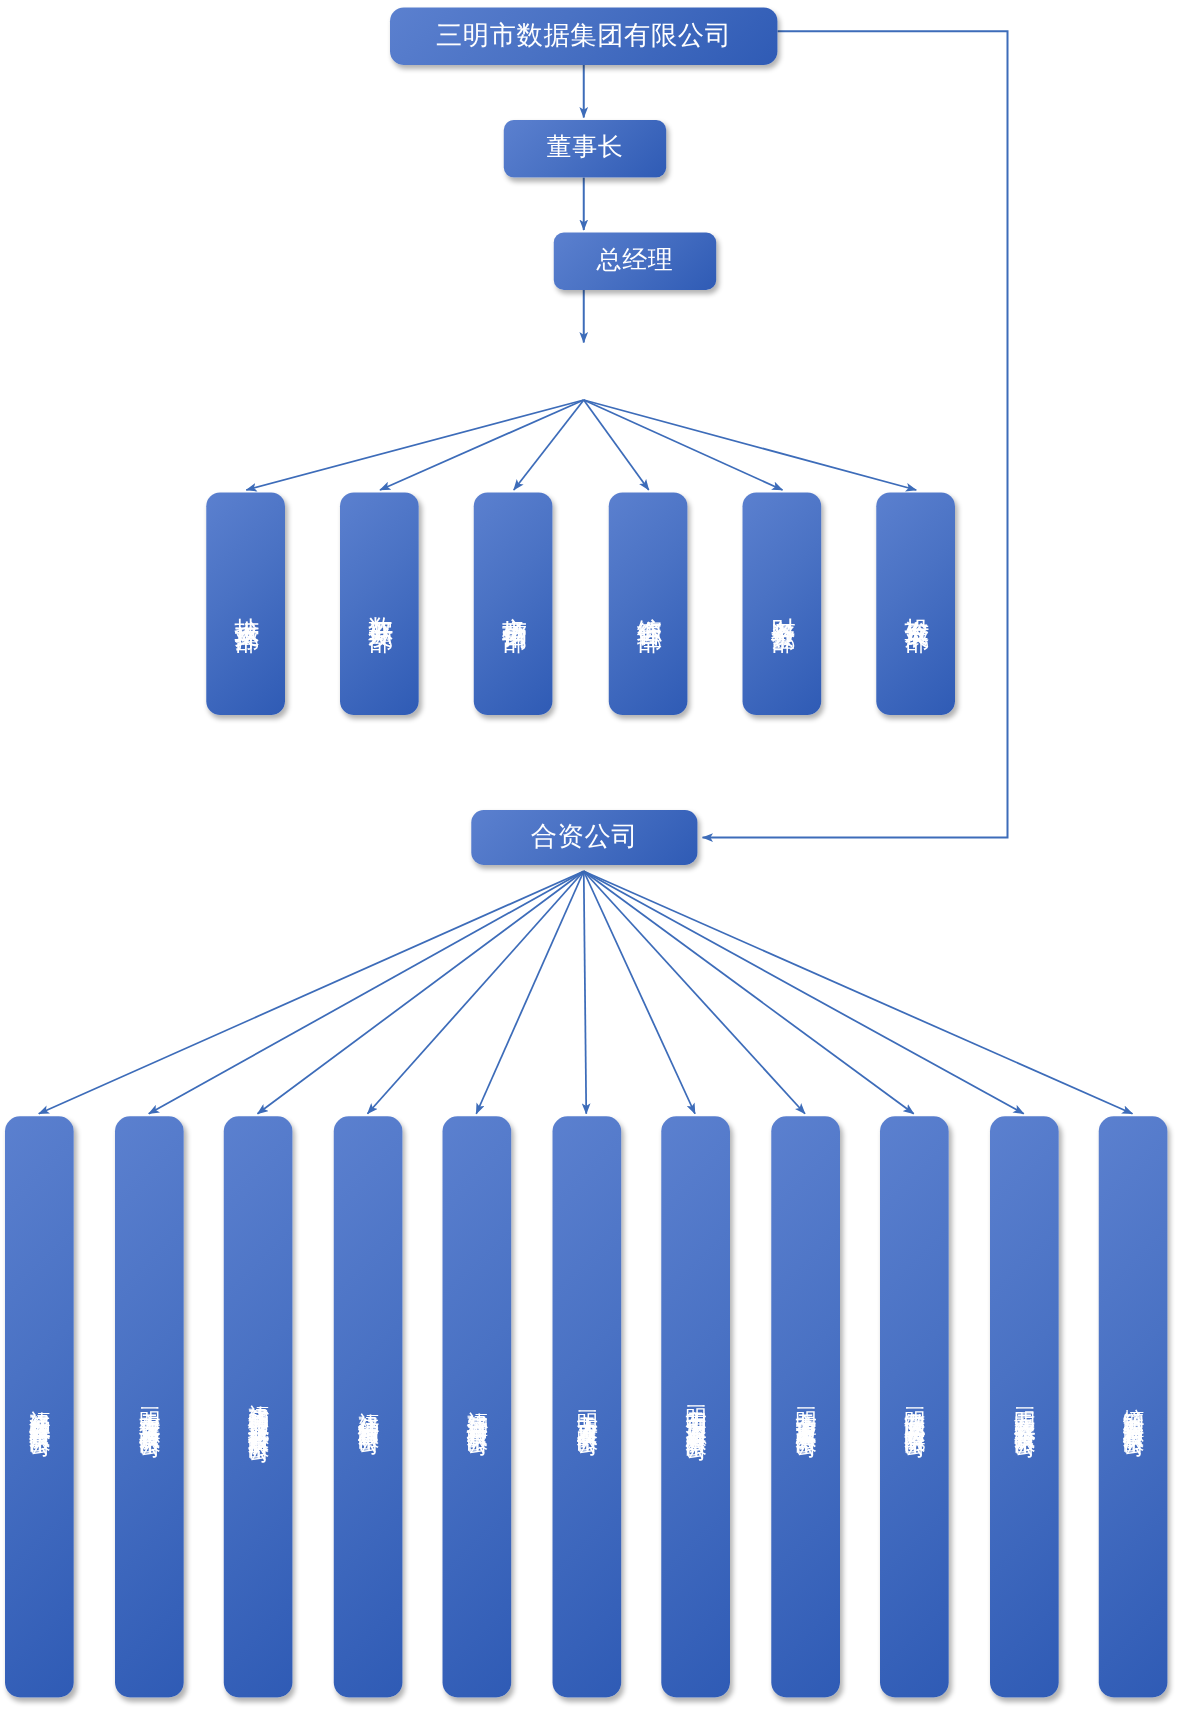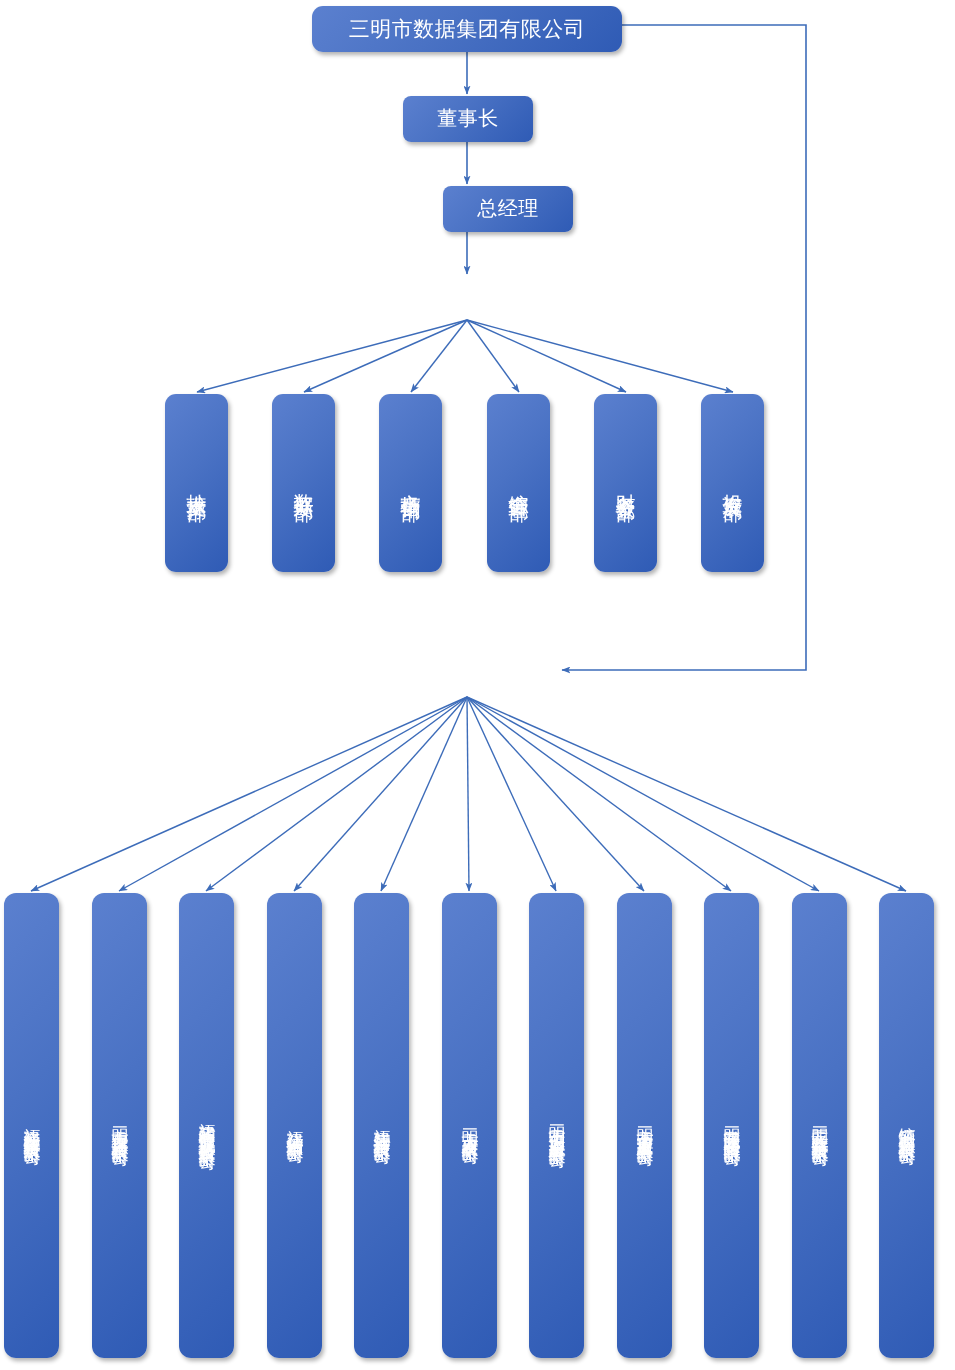"合资公司" div.node { html: none -> <div>合资公司</div> }
